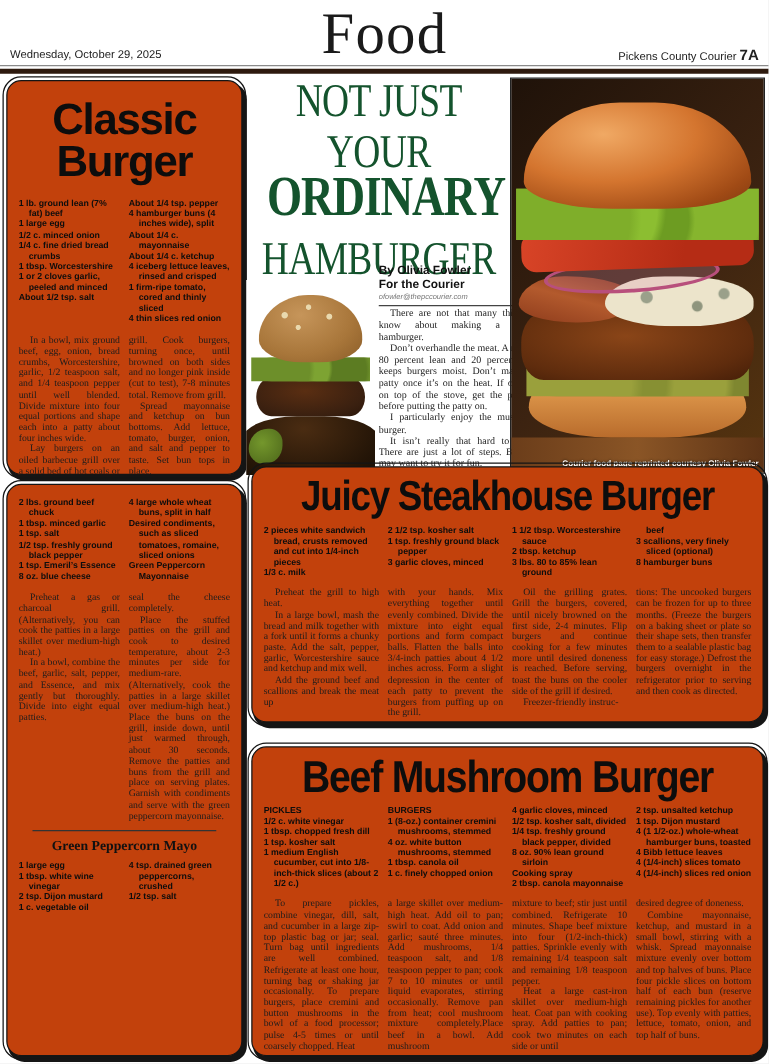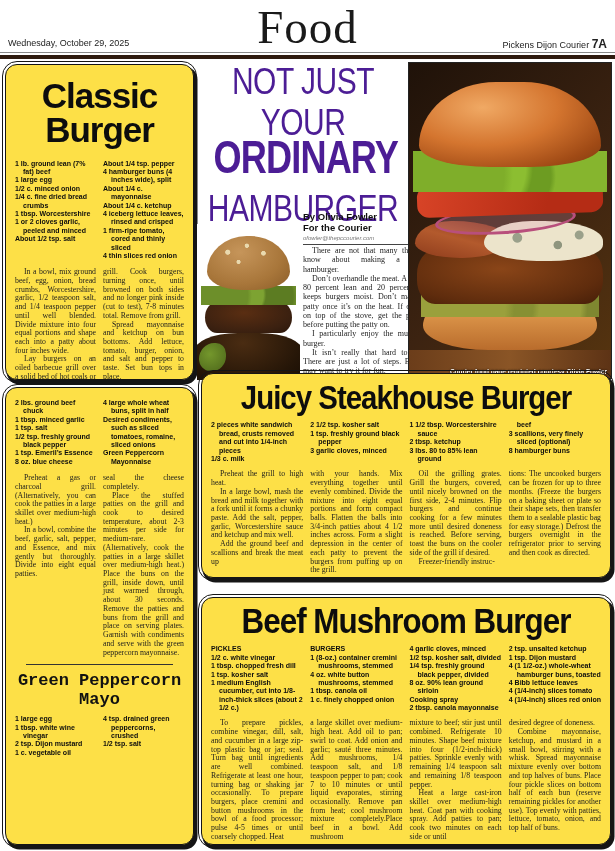"Pickens Dijon Courier" span { text: Dijon -> County }
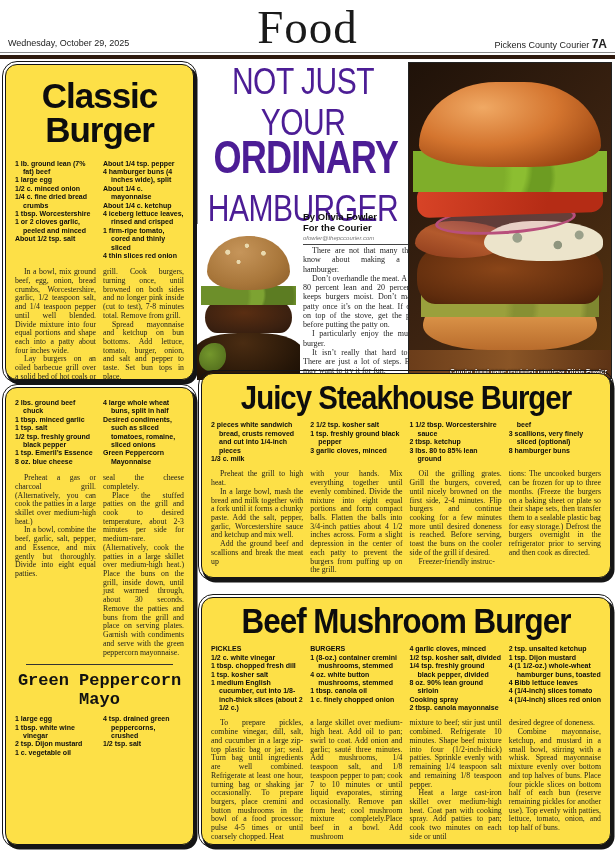"Classic Burger" .rbox { background: #fde047 -> #c2410c }
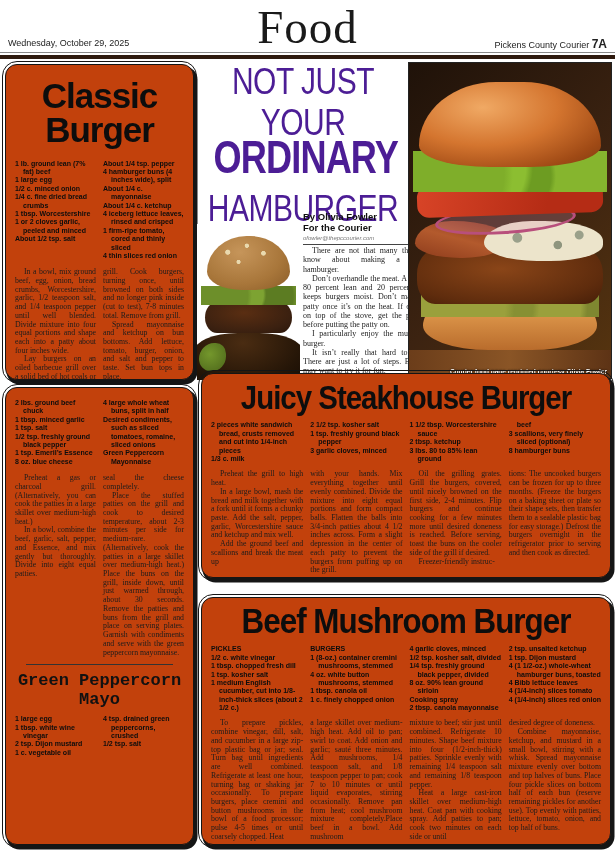"NOT JUST YOUR" .headline { color: #4c1d95 -> #14532d; font-family: none -> Liberation Serif, serif }
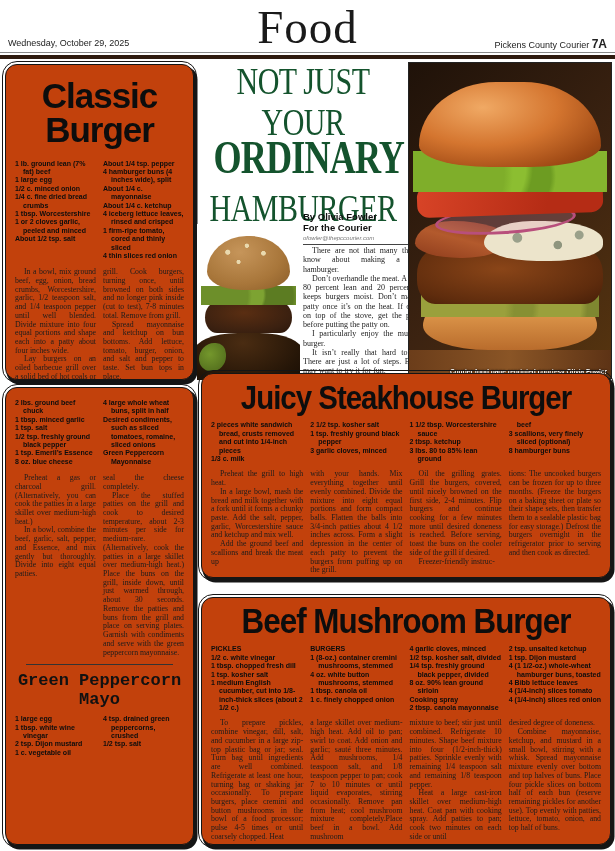"Green Peppercorn Mayo" .t-mayo { font-family: Liberation Mono, monospace -> Liberation Serif, serif; font-size: 17px -> 11px }
